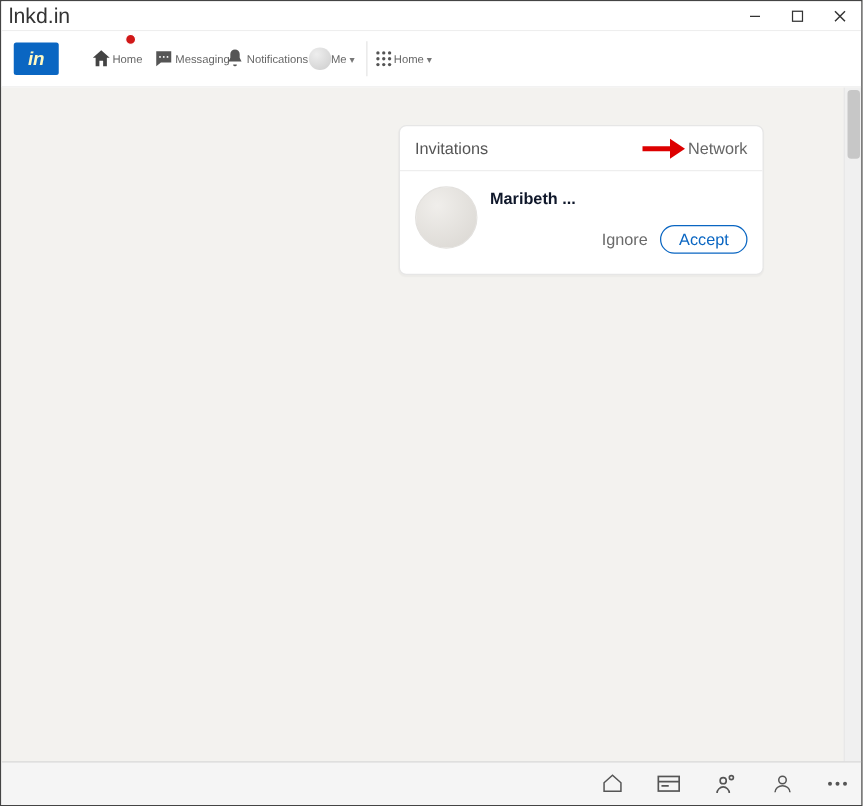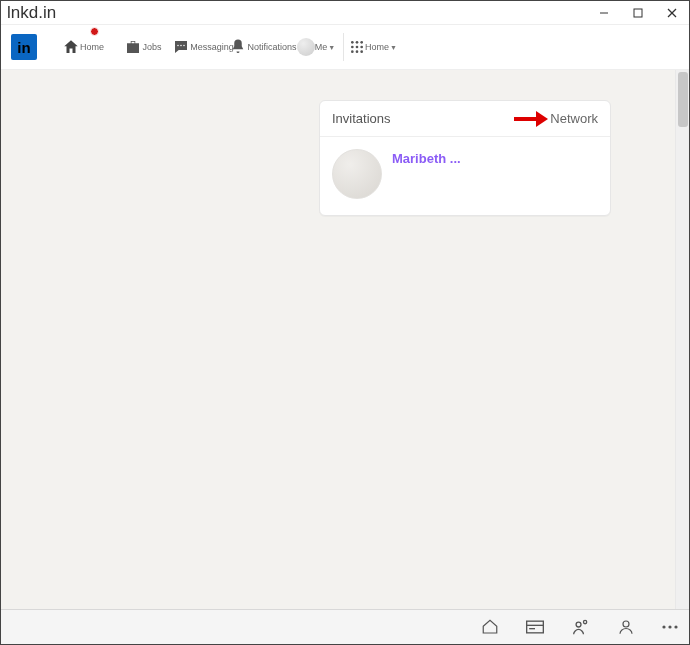"in" .logo { color: #000000 -> #fef9c3; font-style: none -> italic; width: 26px -> 36px }
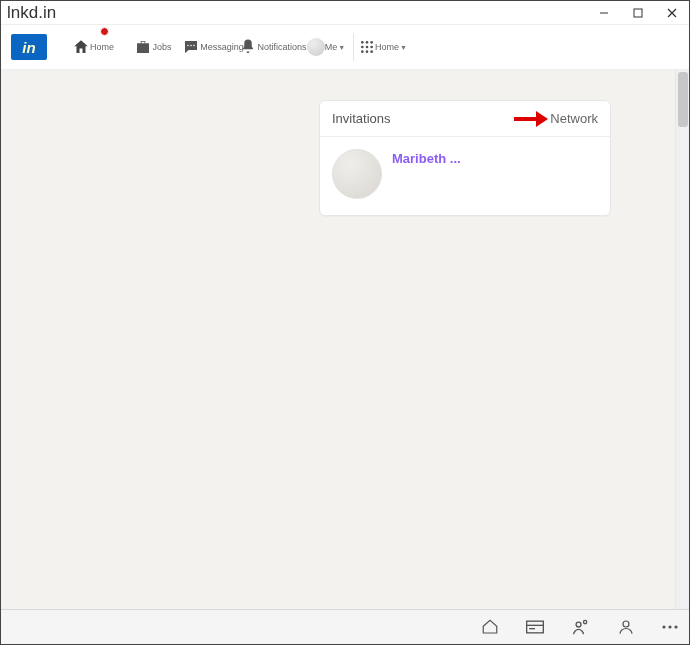"Jobs" div.nav-item { html: <div> <span> <svg> <path></path> </svg> </span> <span>Jobs</span> </div> -> none }
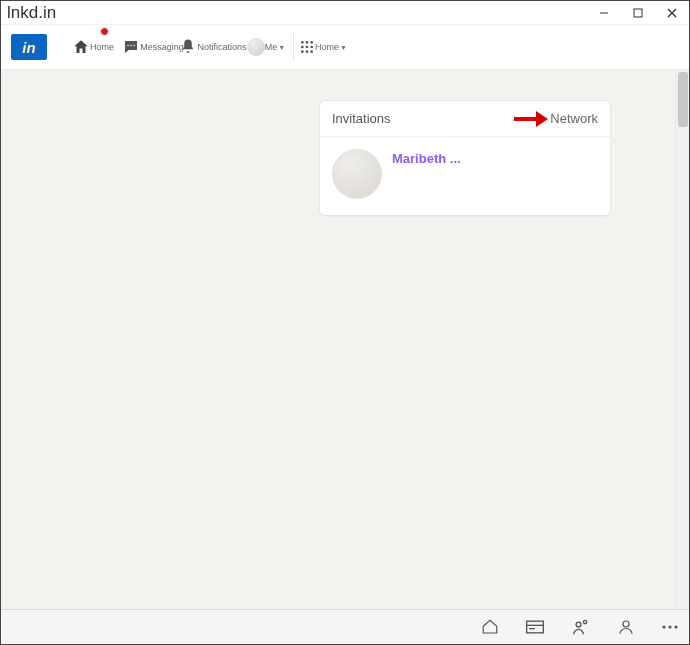"Maribeth ..." .inv-name { color: #8b5cf6 -> #0f172a }
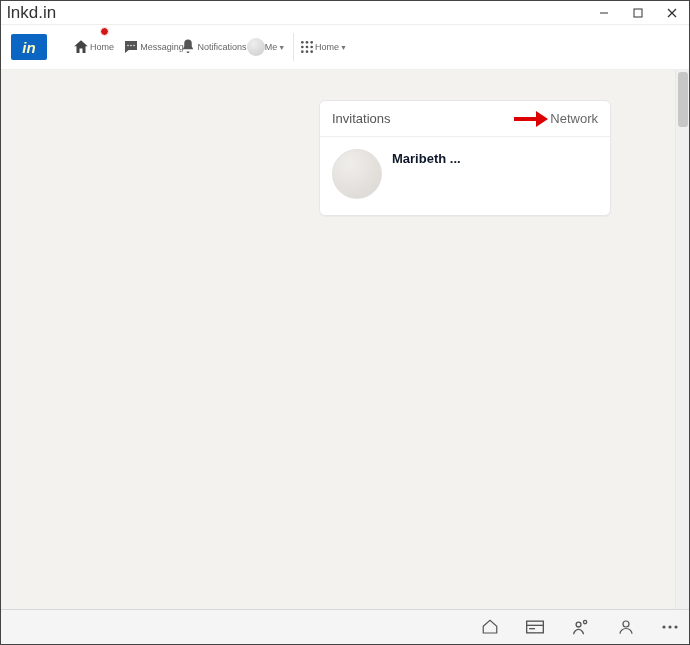"Ignore" div.inv-actions { html: none -> <div> <span>Ignore</span> <span>Accept</span> </div> }
